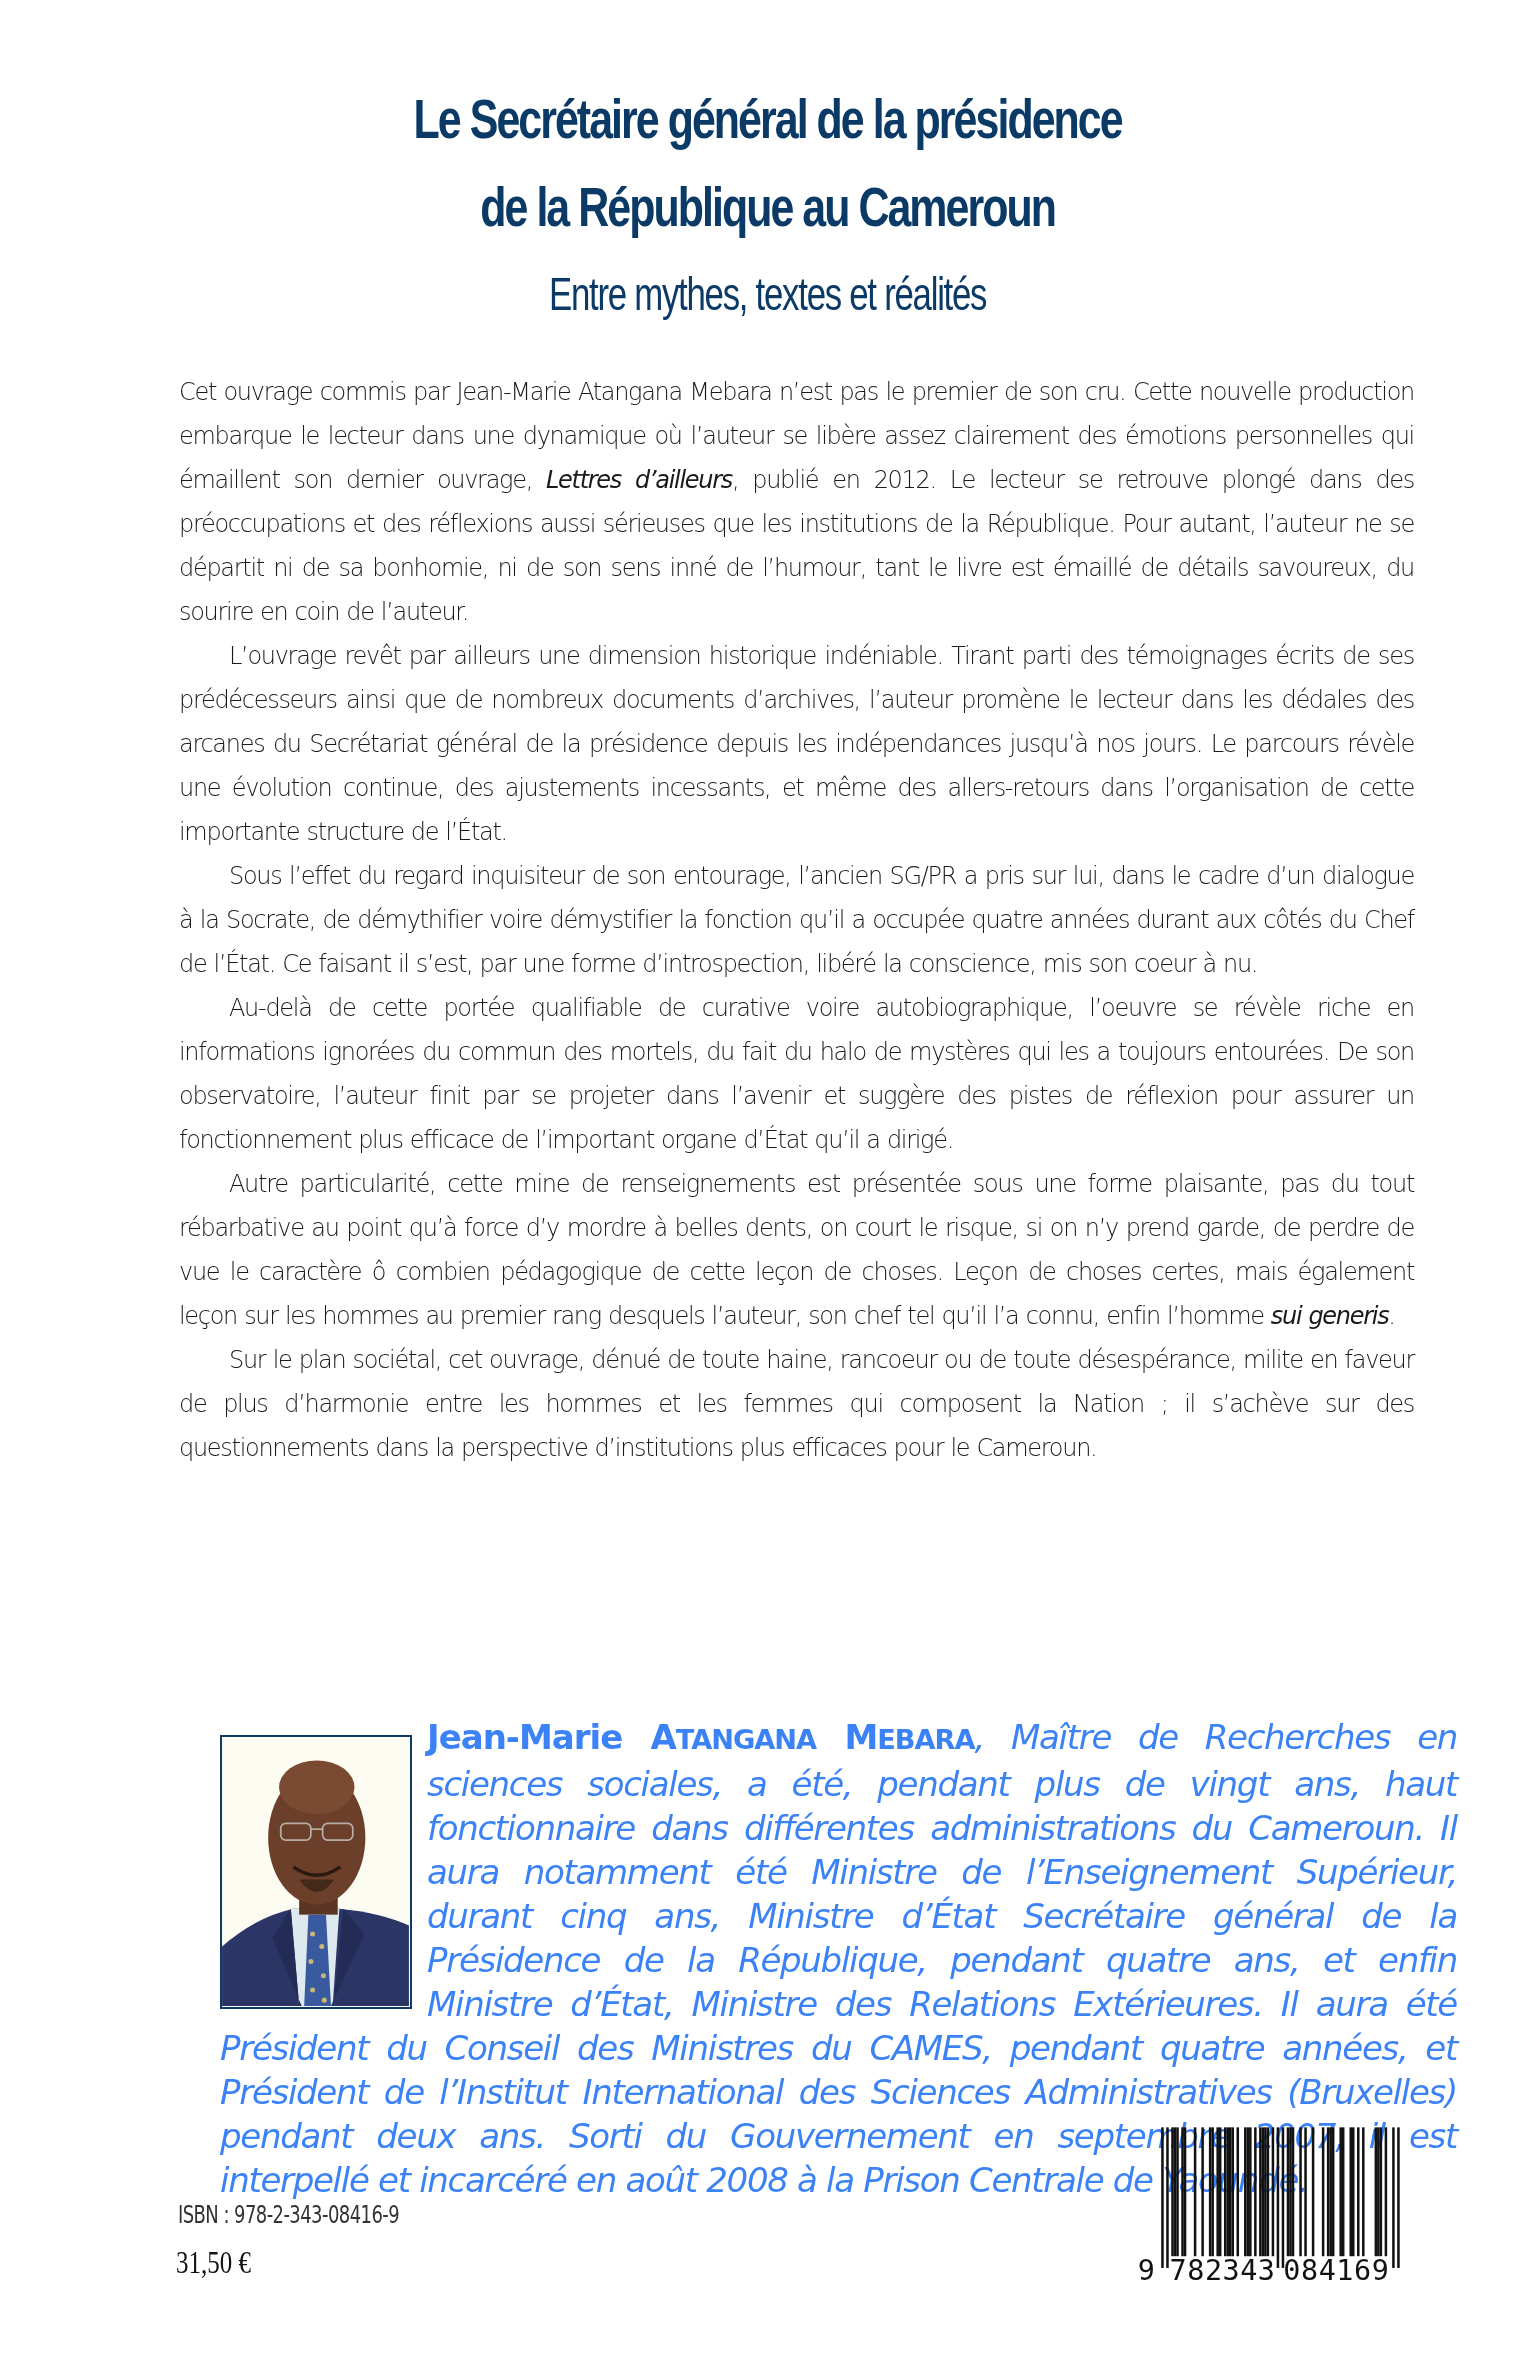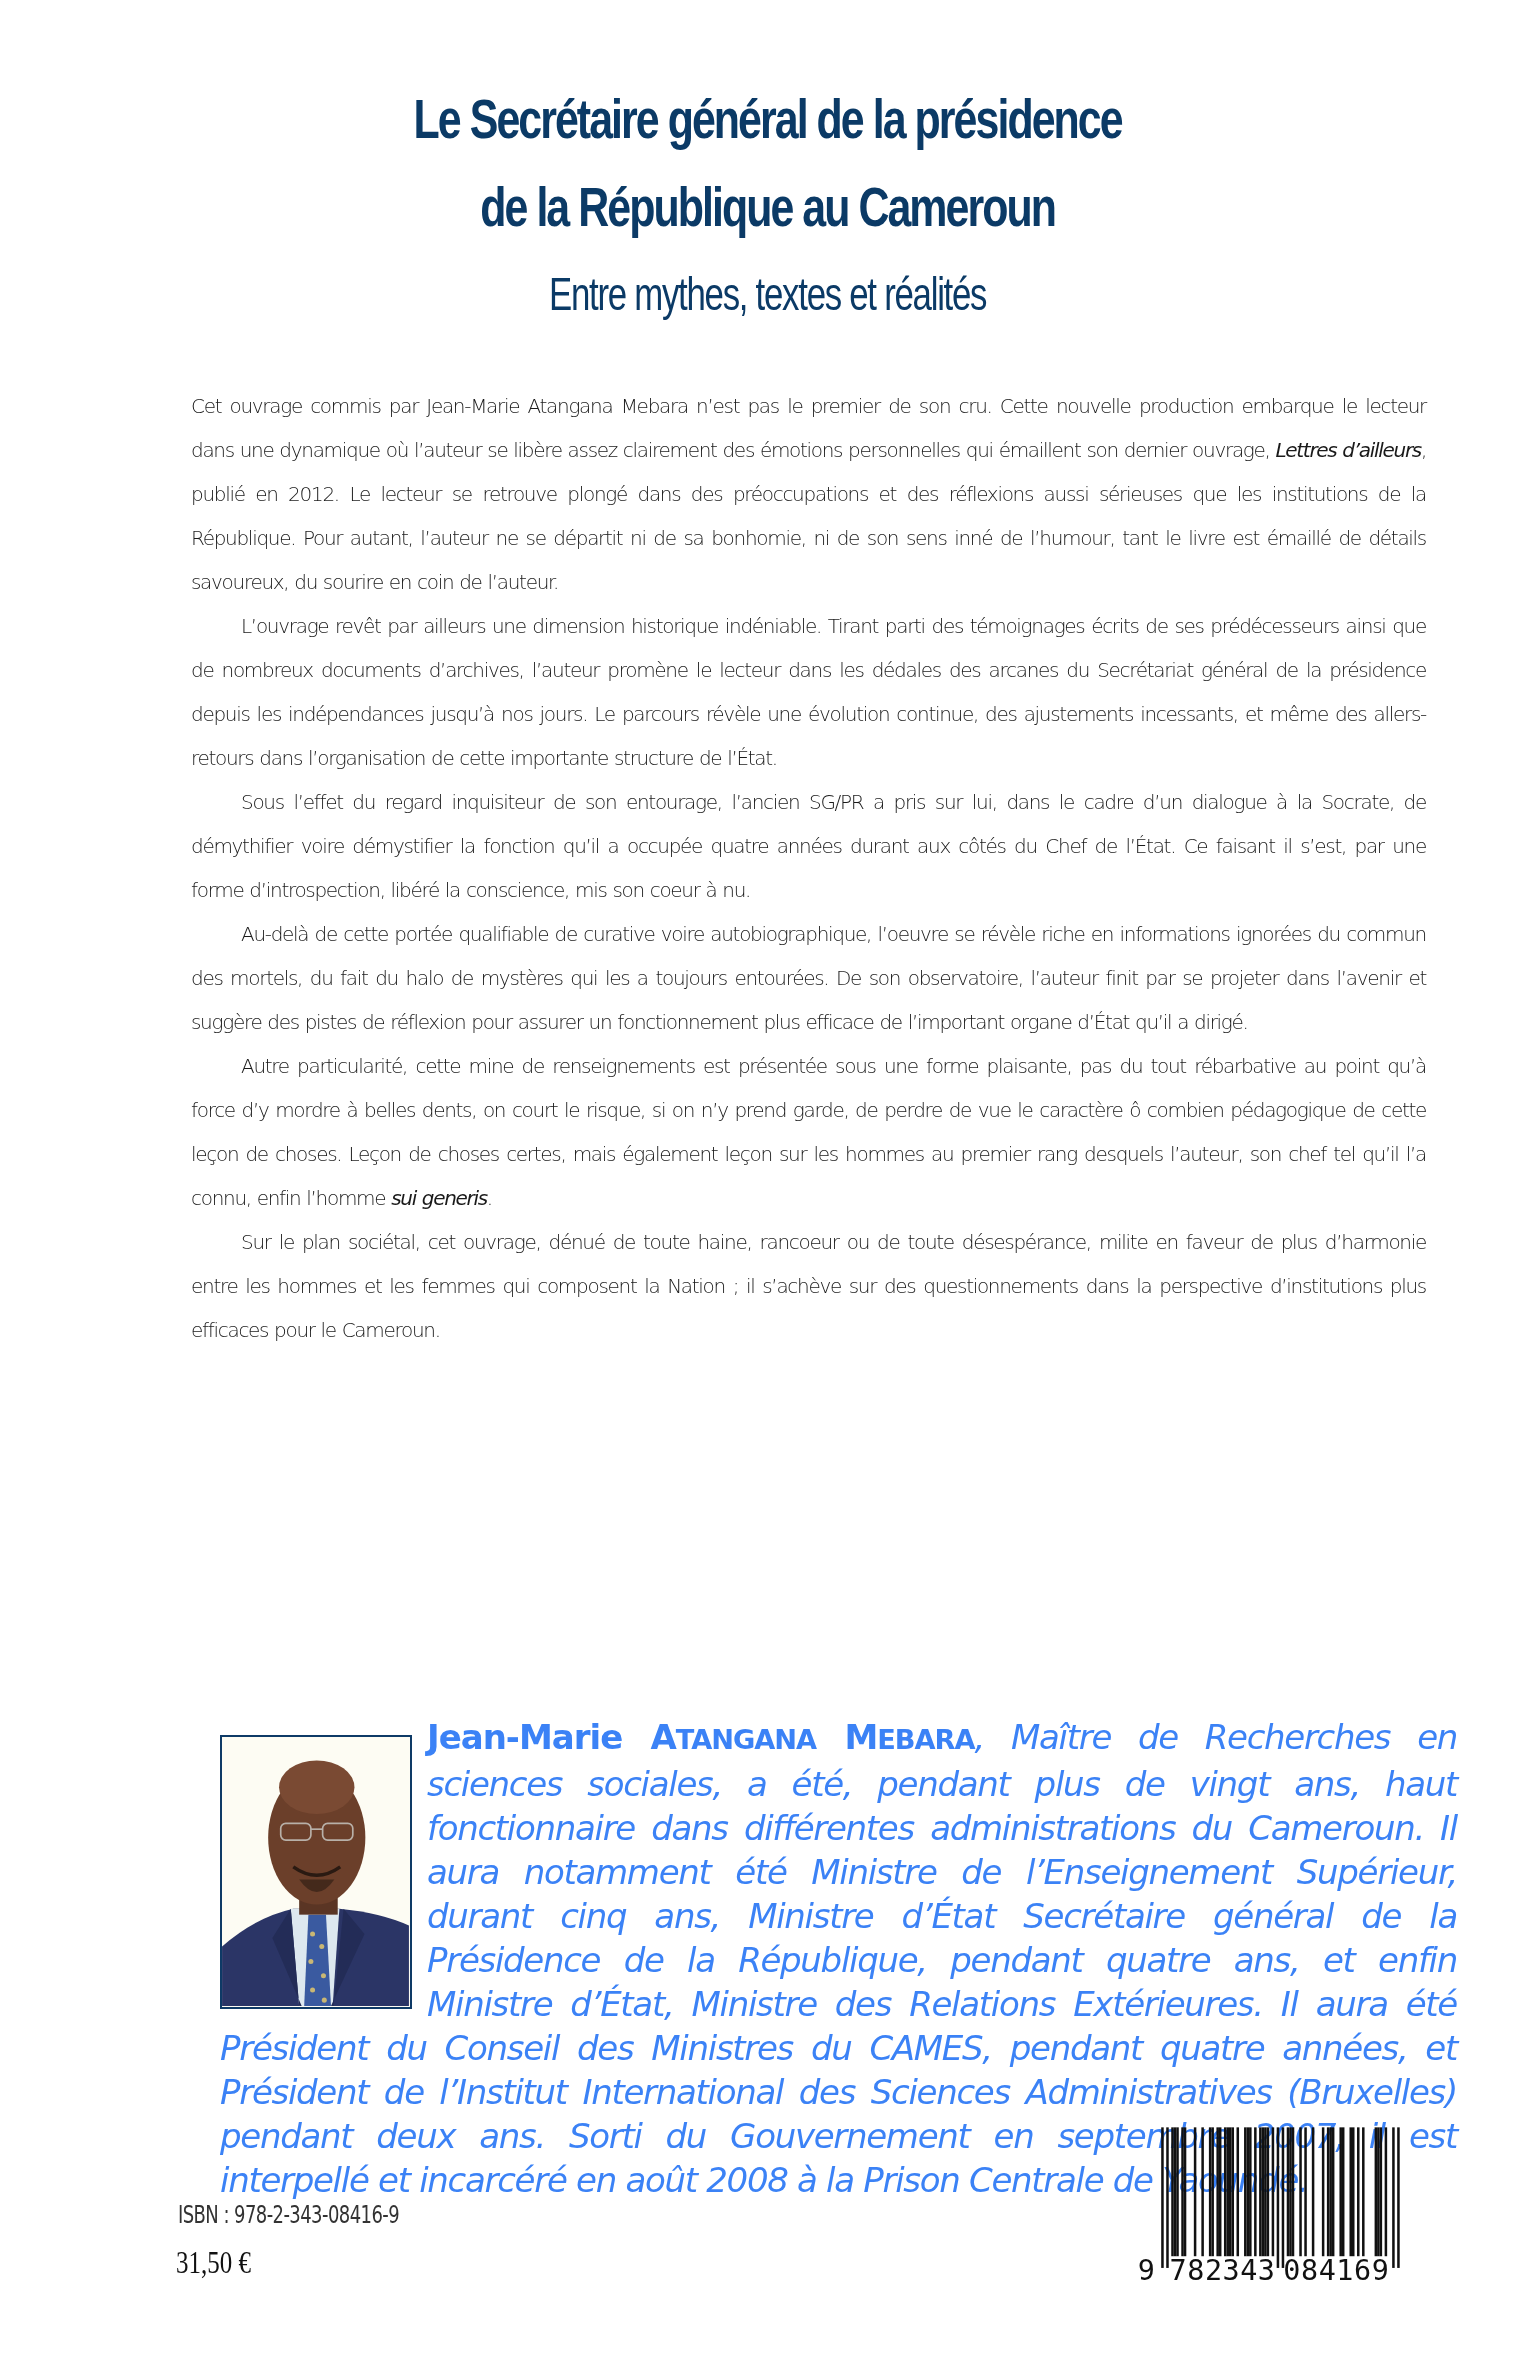"Cet ouvrage commis par Jean-Marie" .body-text { font-size: 20px -> 24px; margin-left: 12px -> none; top: 384px -> 370px }
